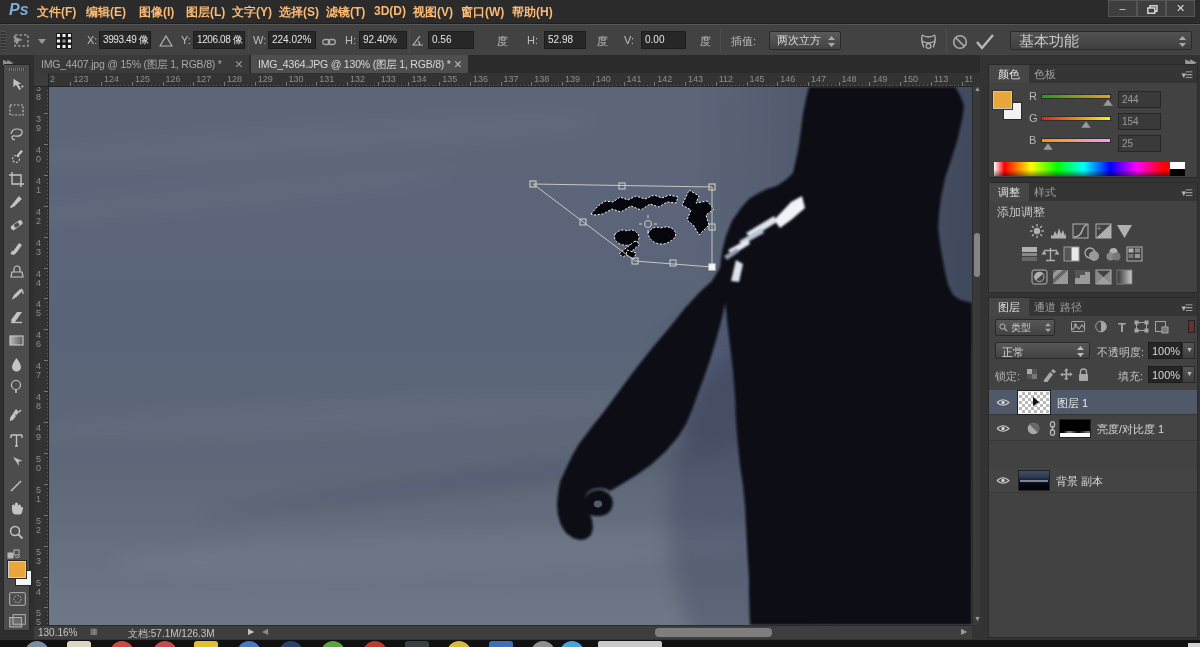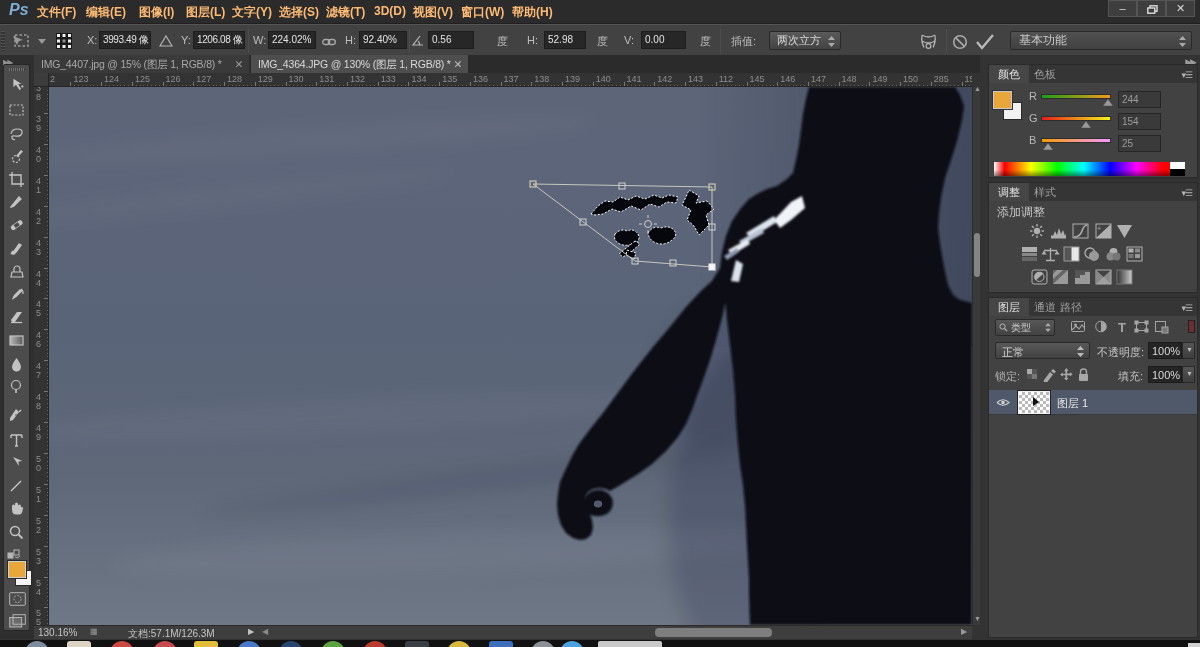"基本功能" span.t { font-size: 12px -> 15px }
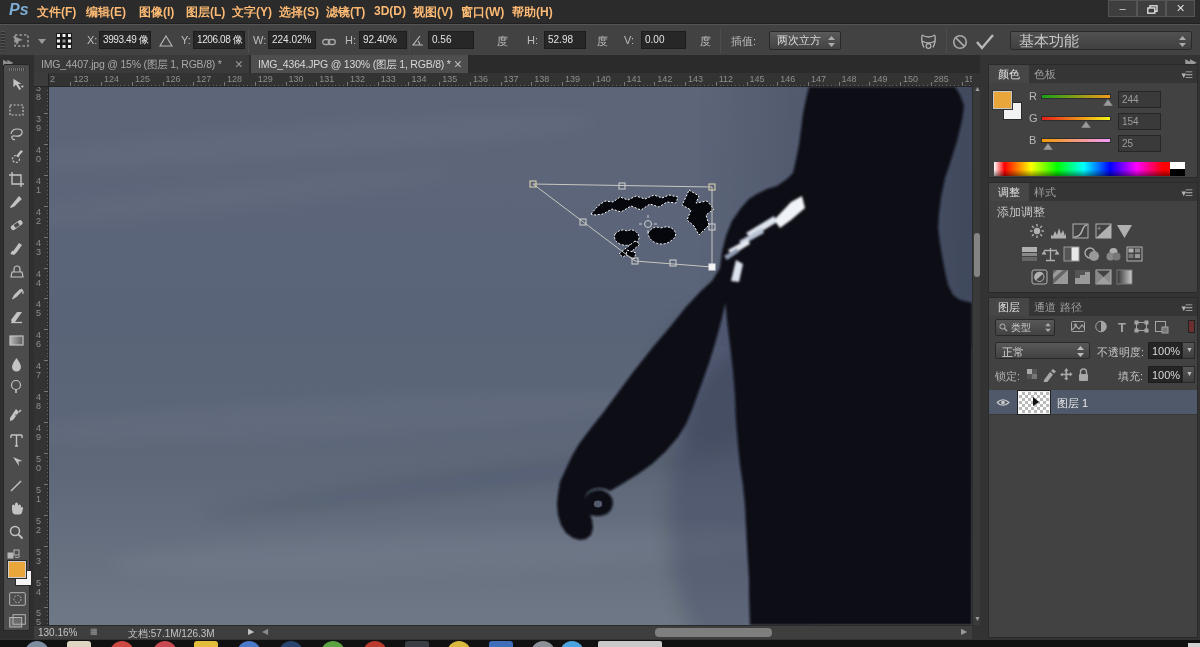"285" span.rnum { text: 285 -> 113 }
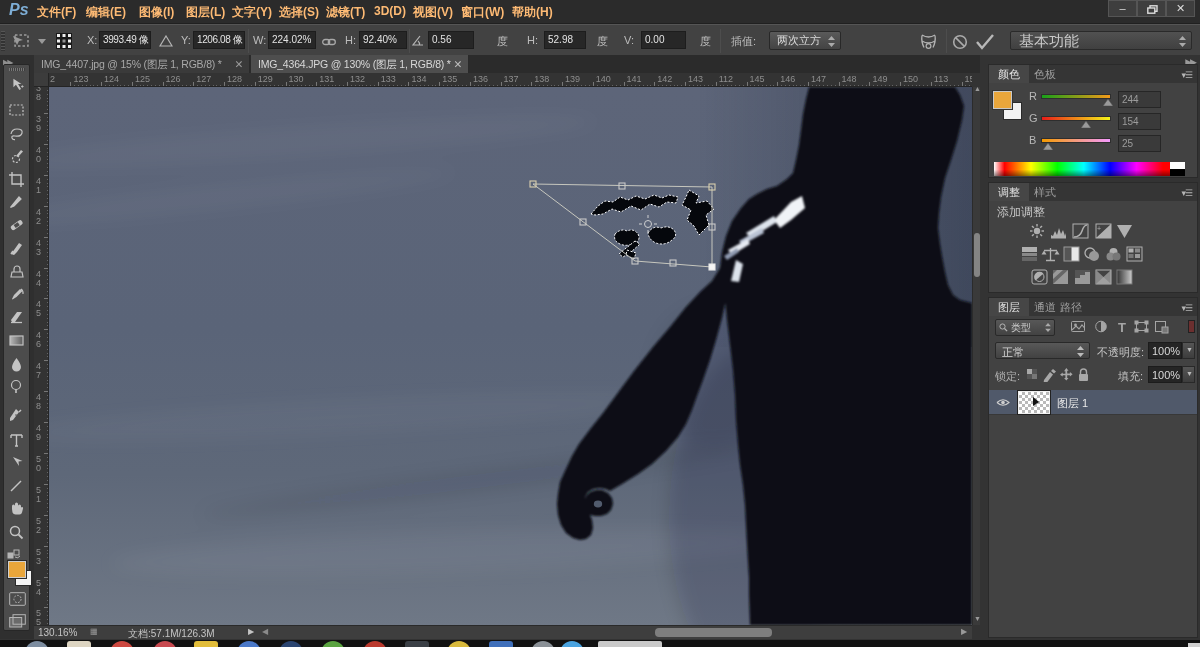"亮度/对比度 1" div.lrow { html: none -> <div> <svg> <path></path> <circle></circle> </svg> <svg> <circle></circle> <path></path> </svg> <svg> <rect></rect> <rect></rect> <line></line> </svg> <div> <div></div> <div></div> </div> <span>亮度/对比度 1</span> </div> }
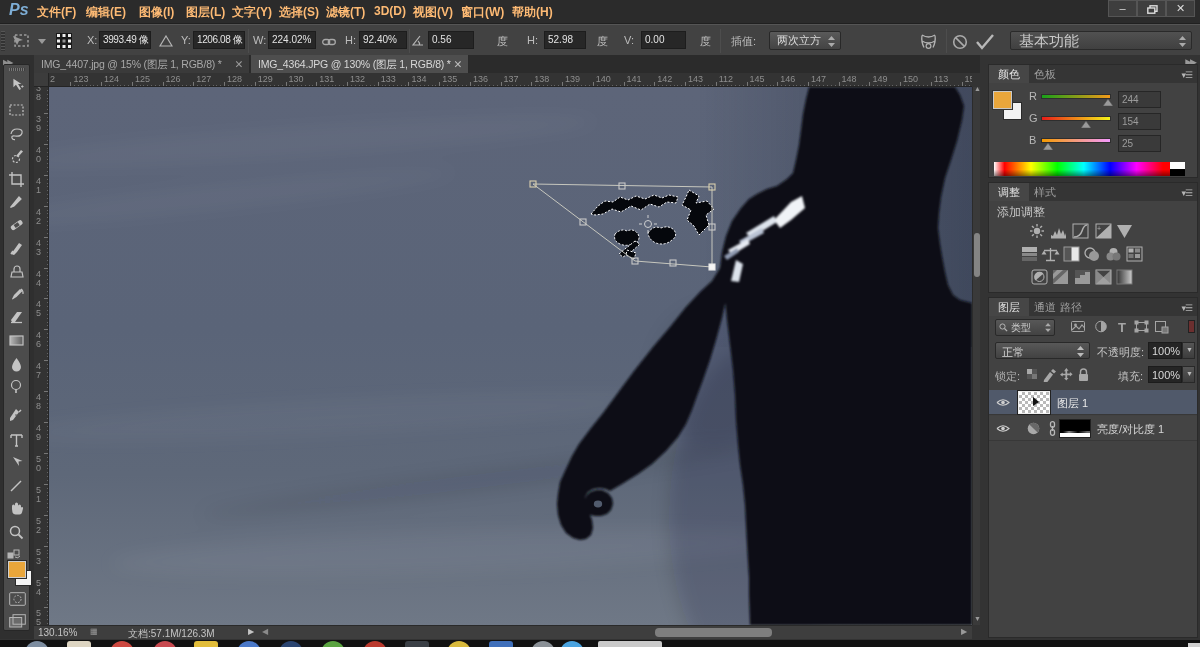"背景 副本" div.lrow { html: none -> <div> <svg> <path></path> <circle></circle> </svg> <div></div> <span>背景 副本</span> </div> }
